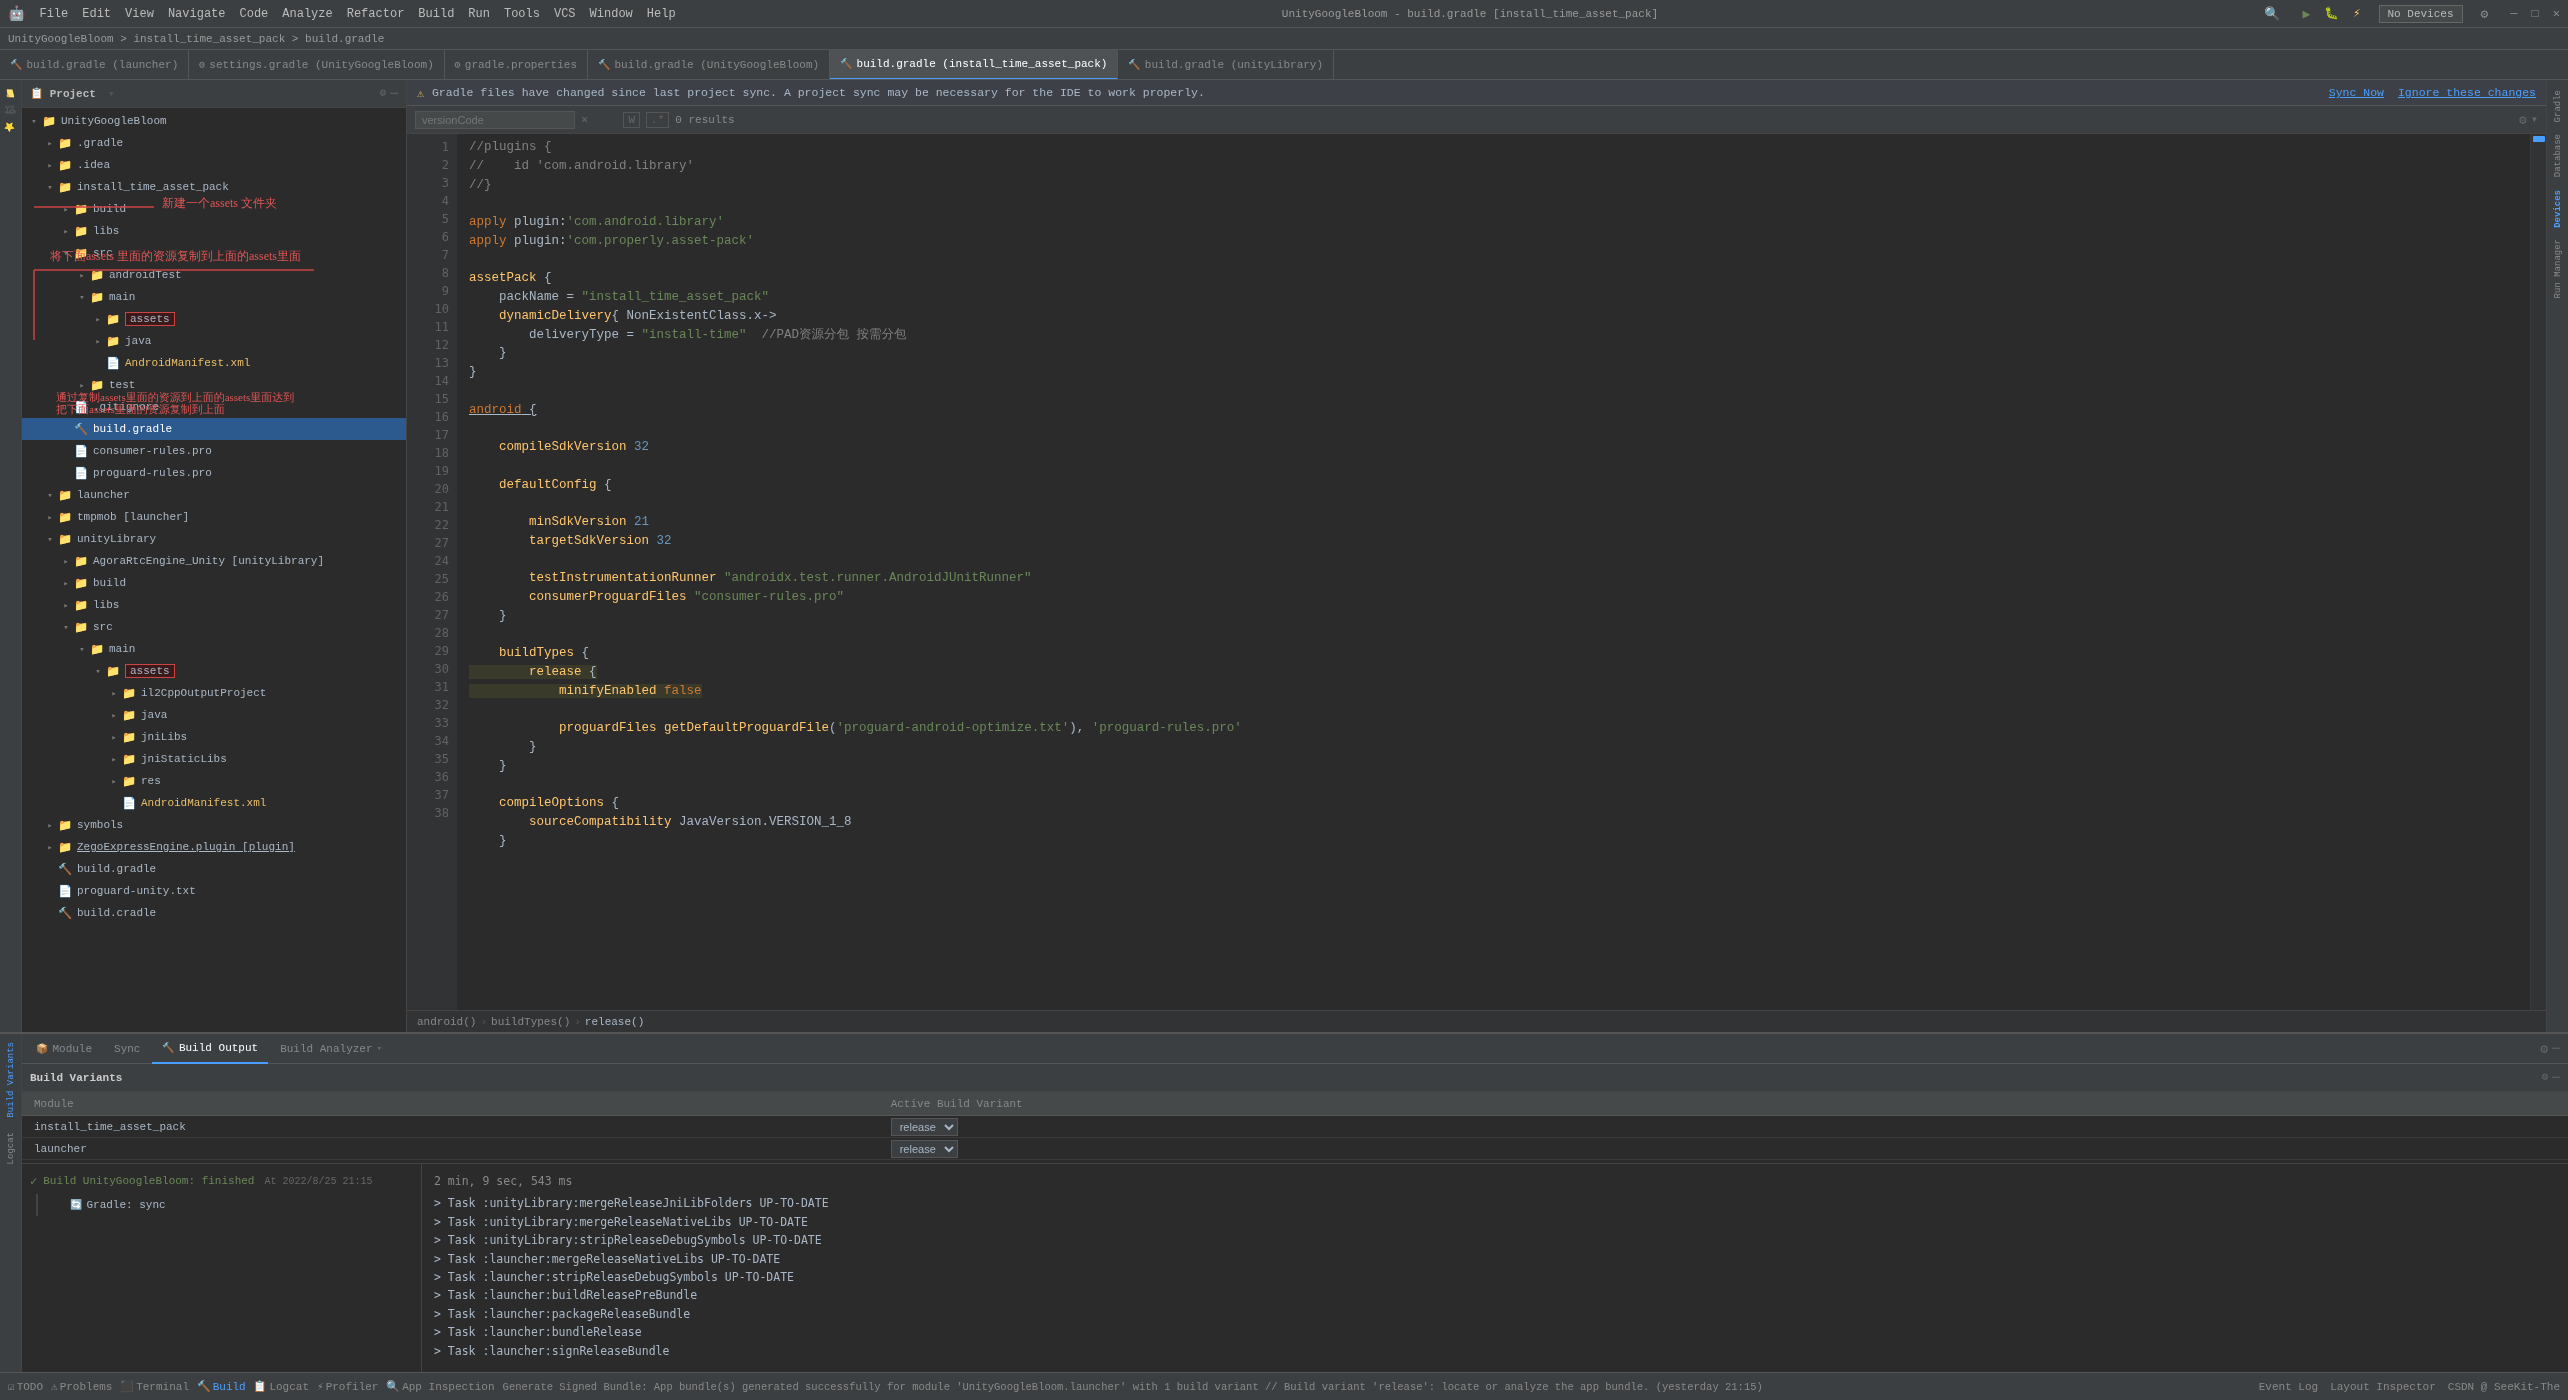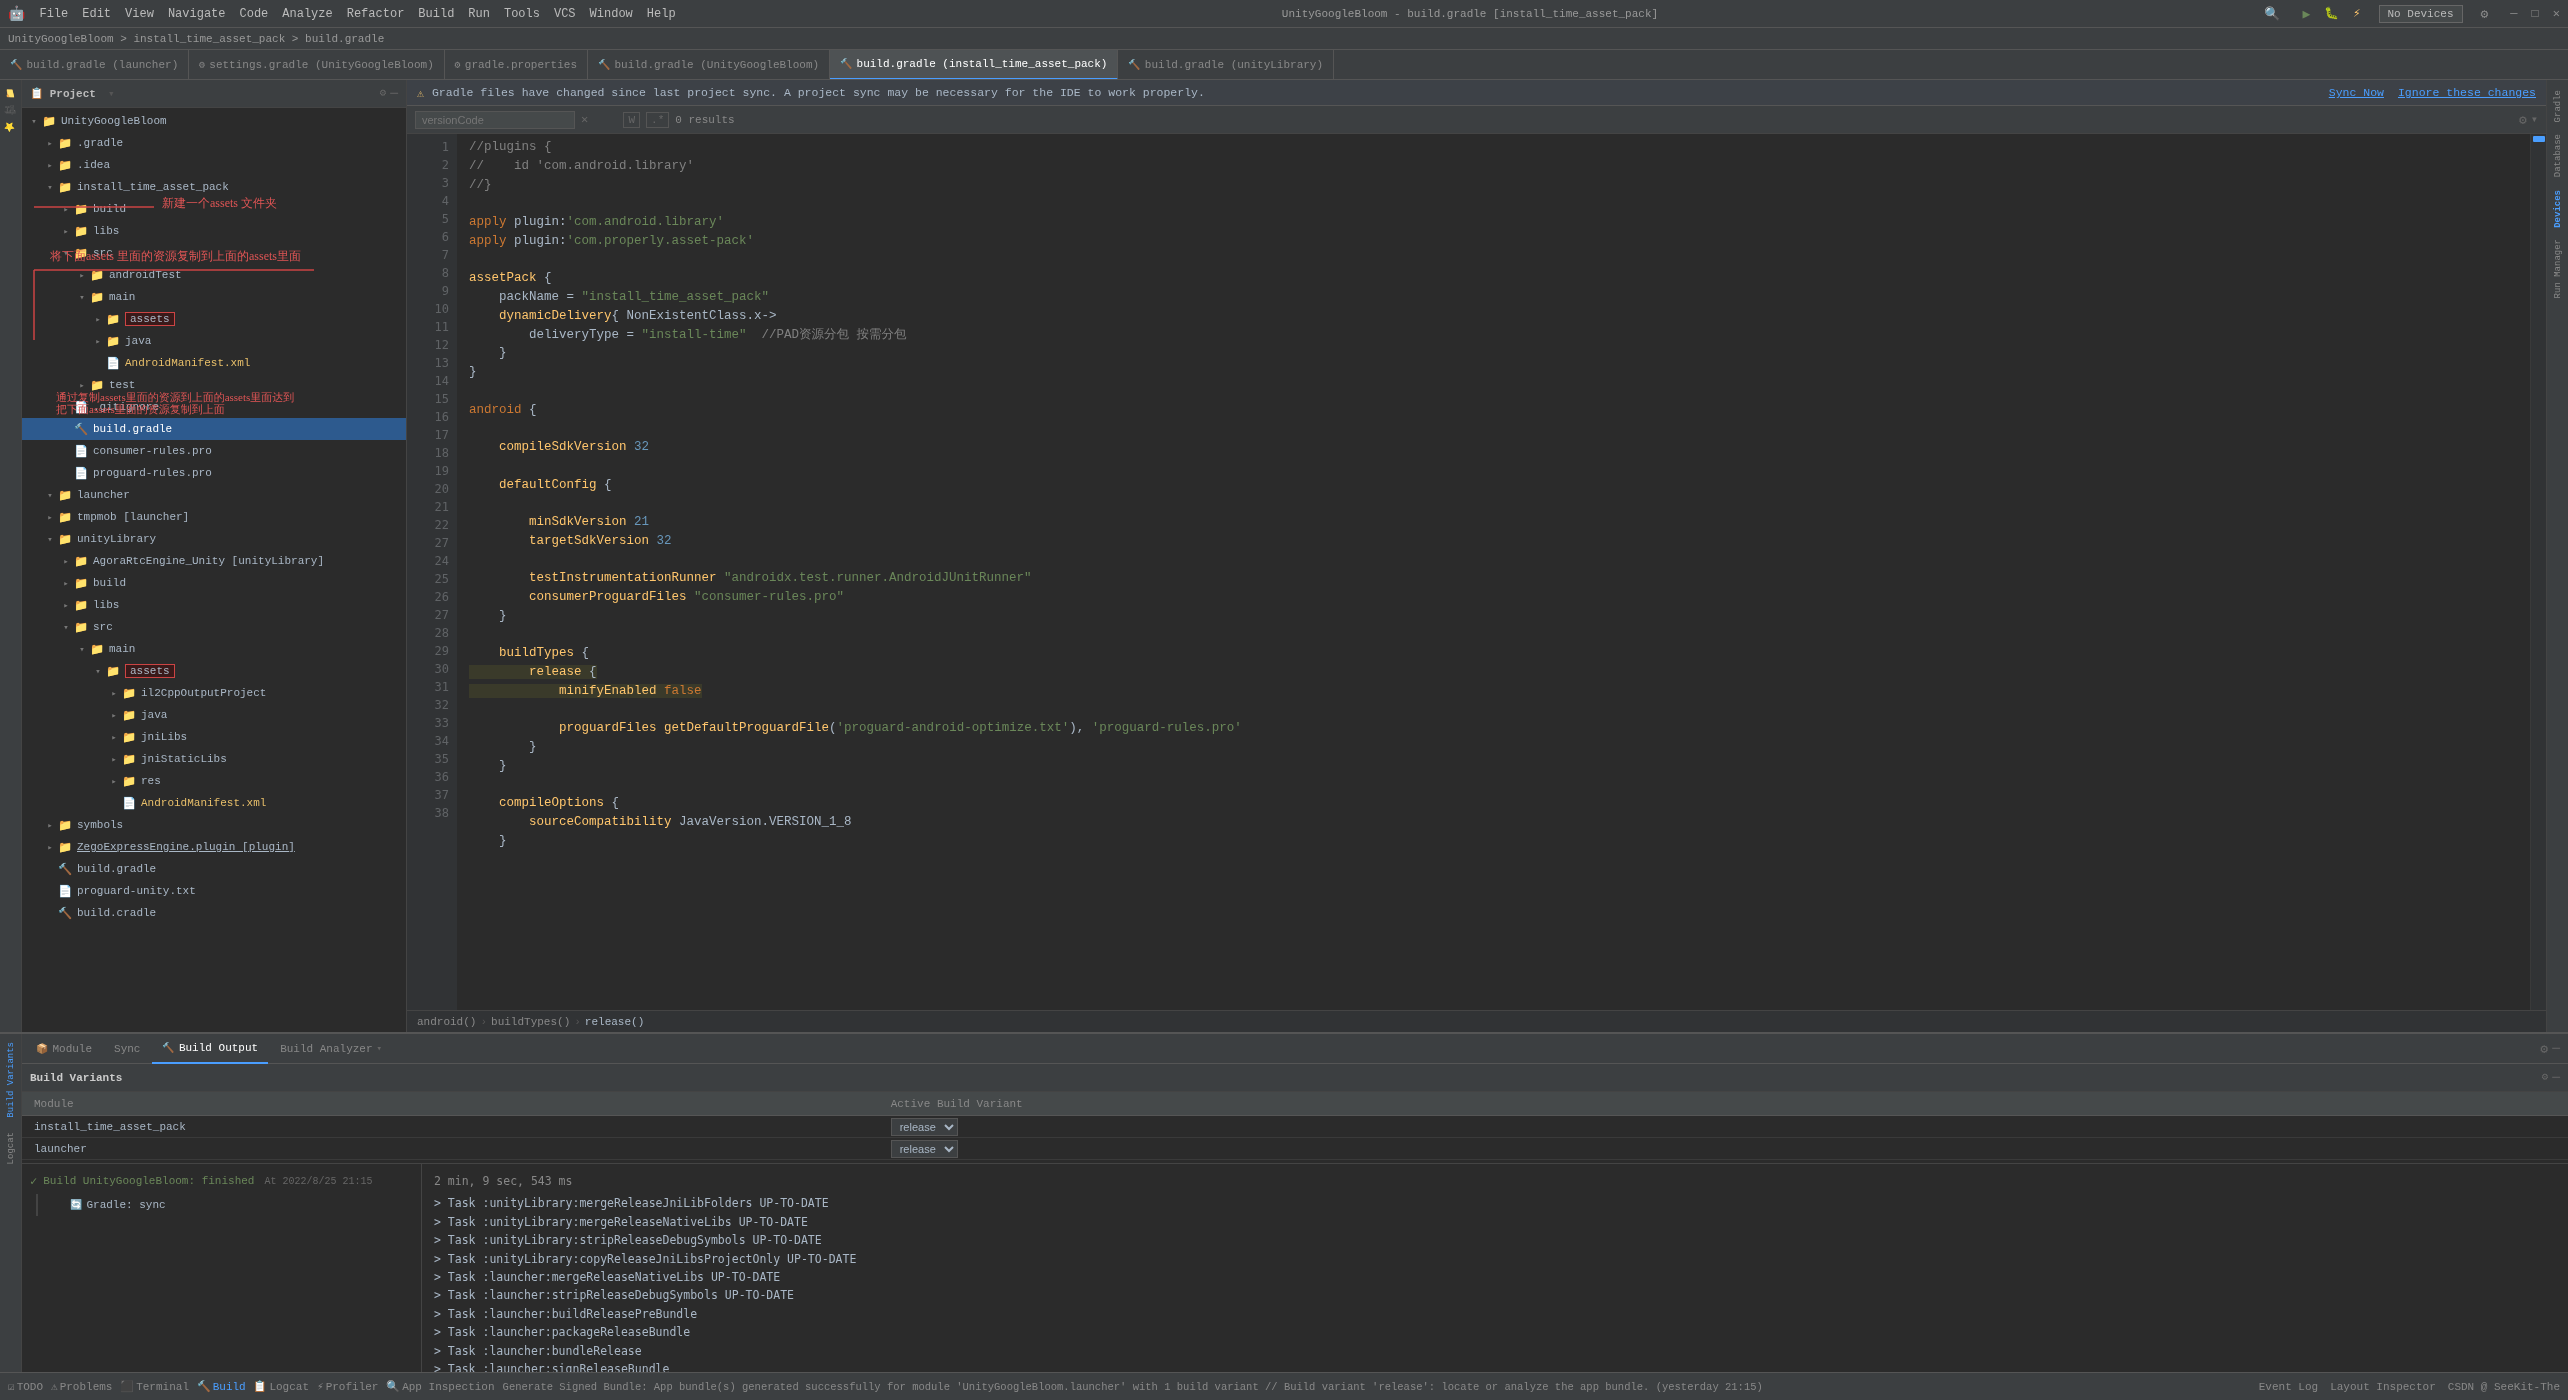"android {" div { text-decoration: none -> underline }
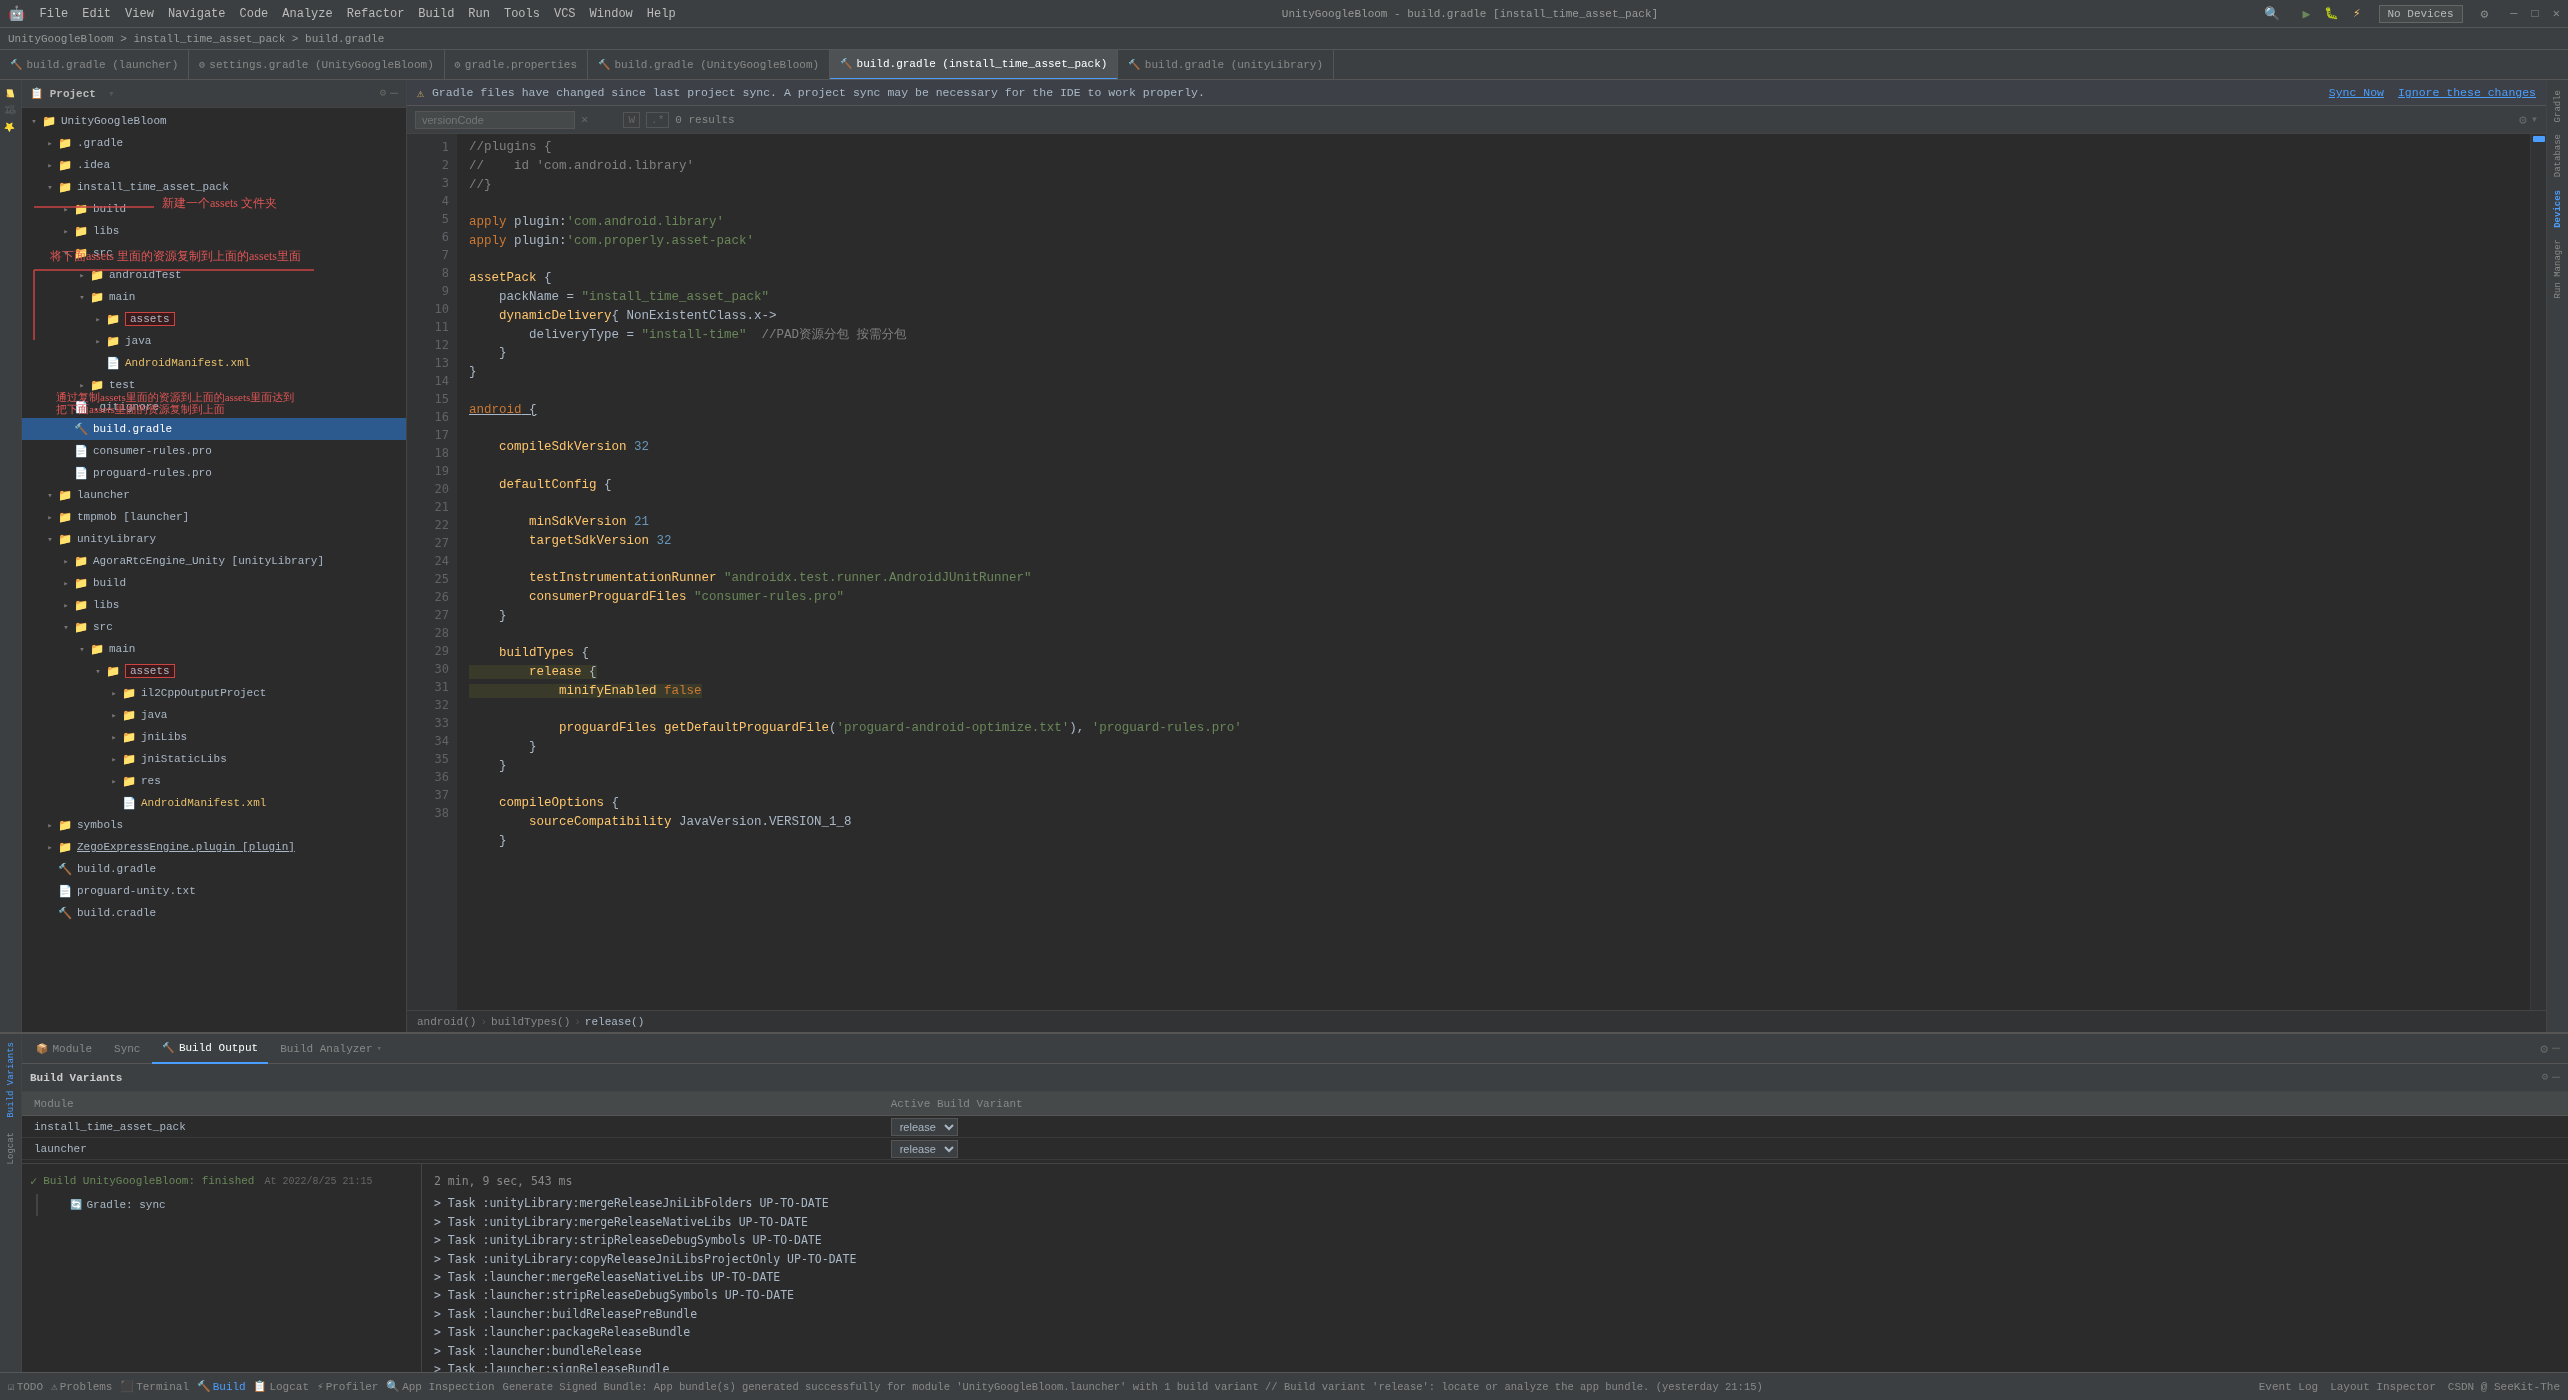"> Task" div { html: <div>&gt; Task :unityLibrary:copyReleaseJniLibsProjectOnly UP-TO-DATE</div> -> none }
